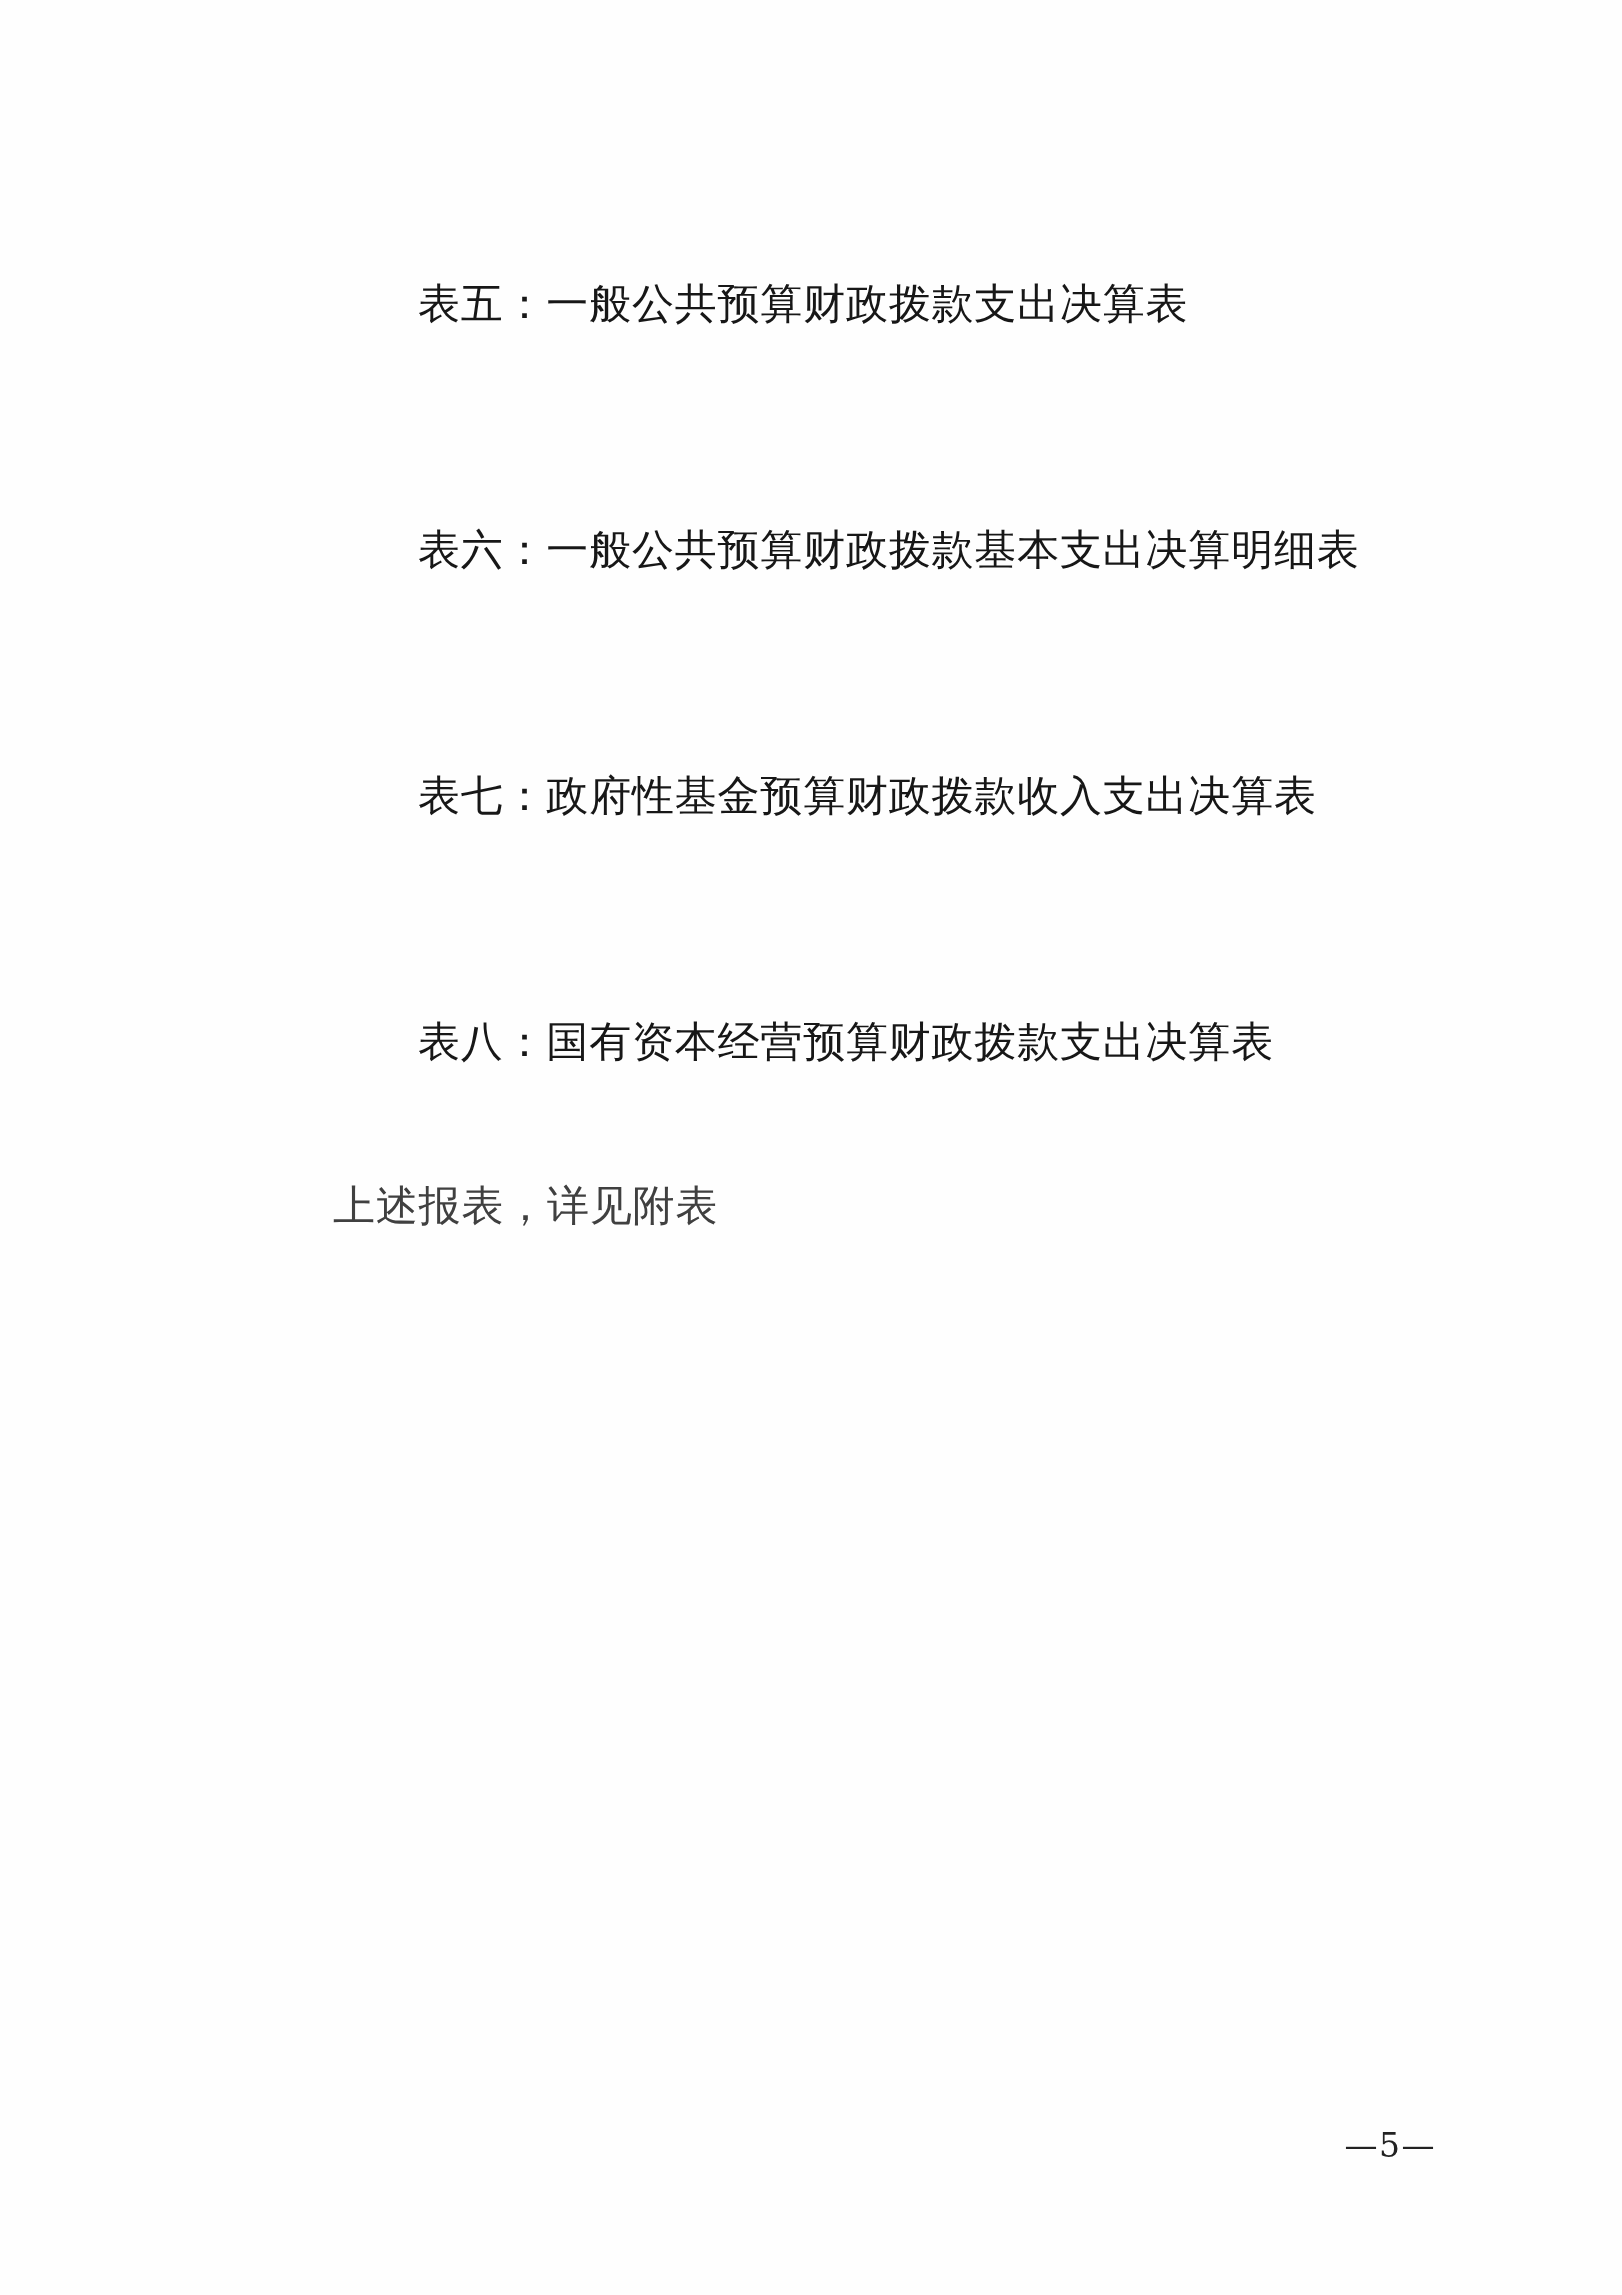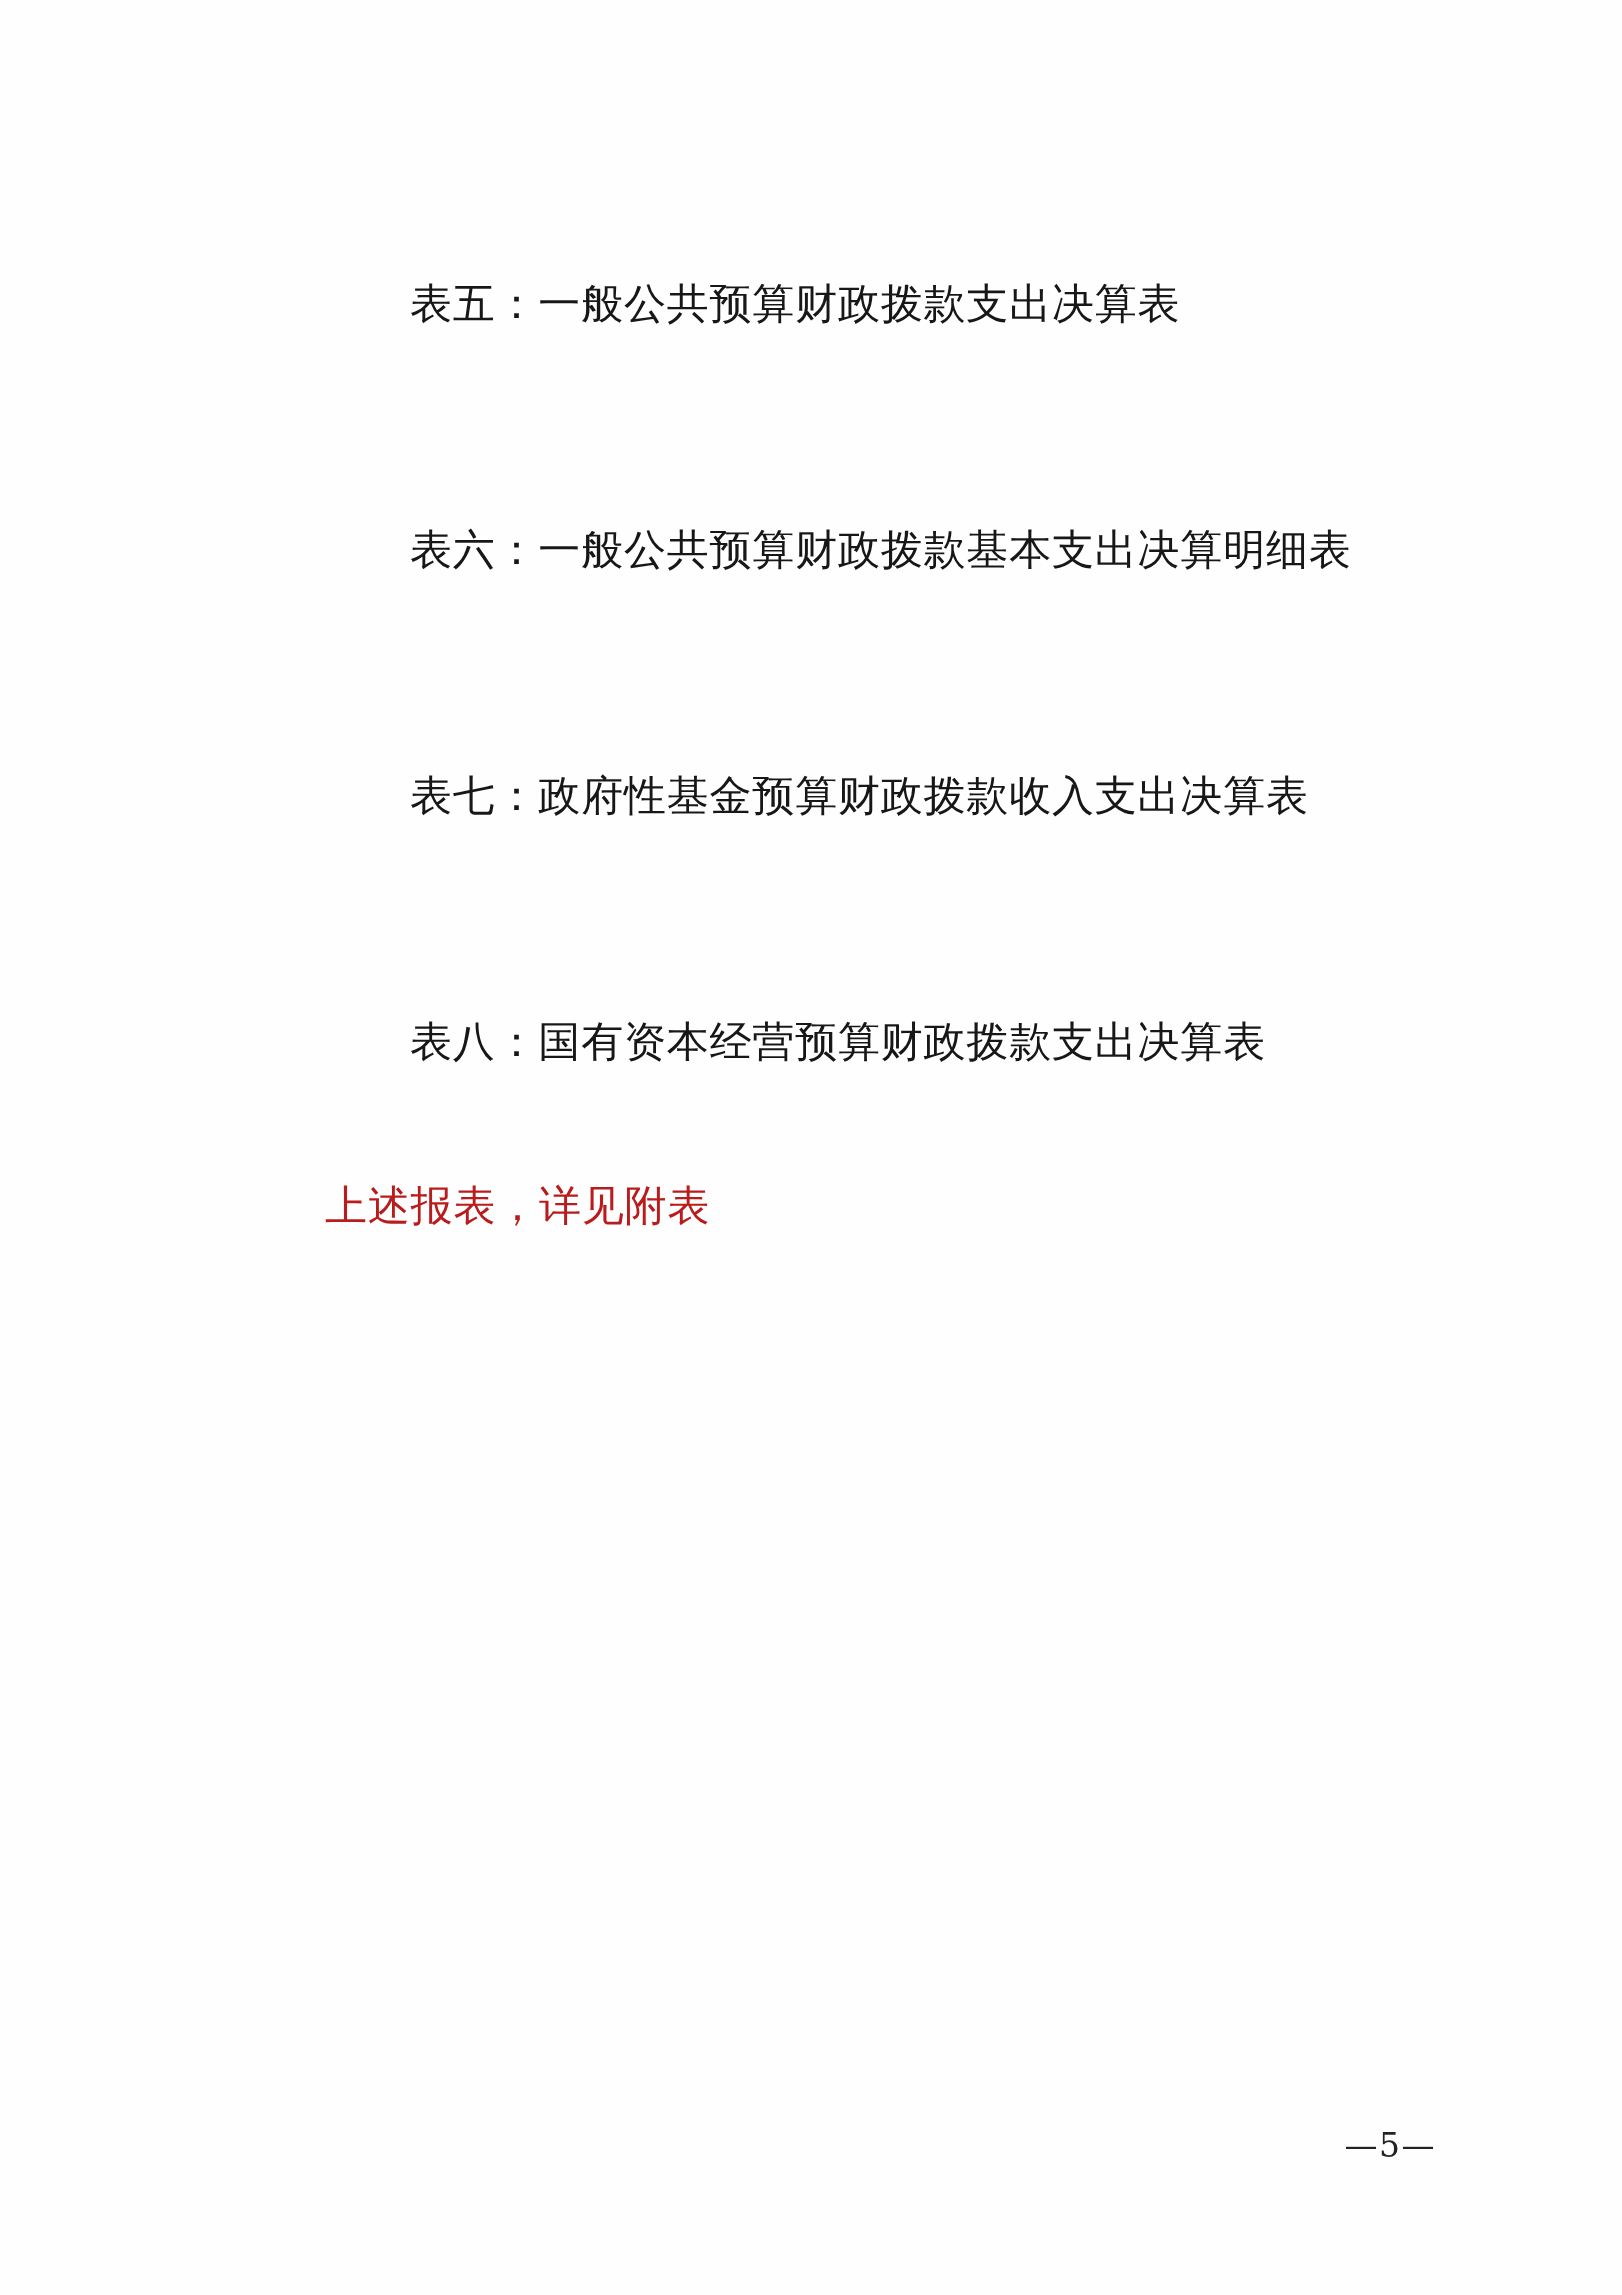"表五：一般公共预算财政拨款支出决算表" .content { left: 325px -> 333px }
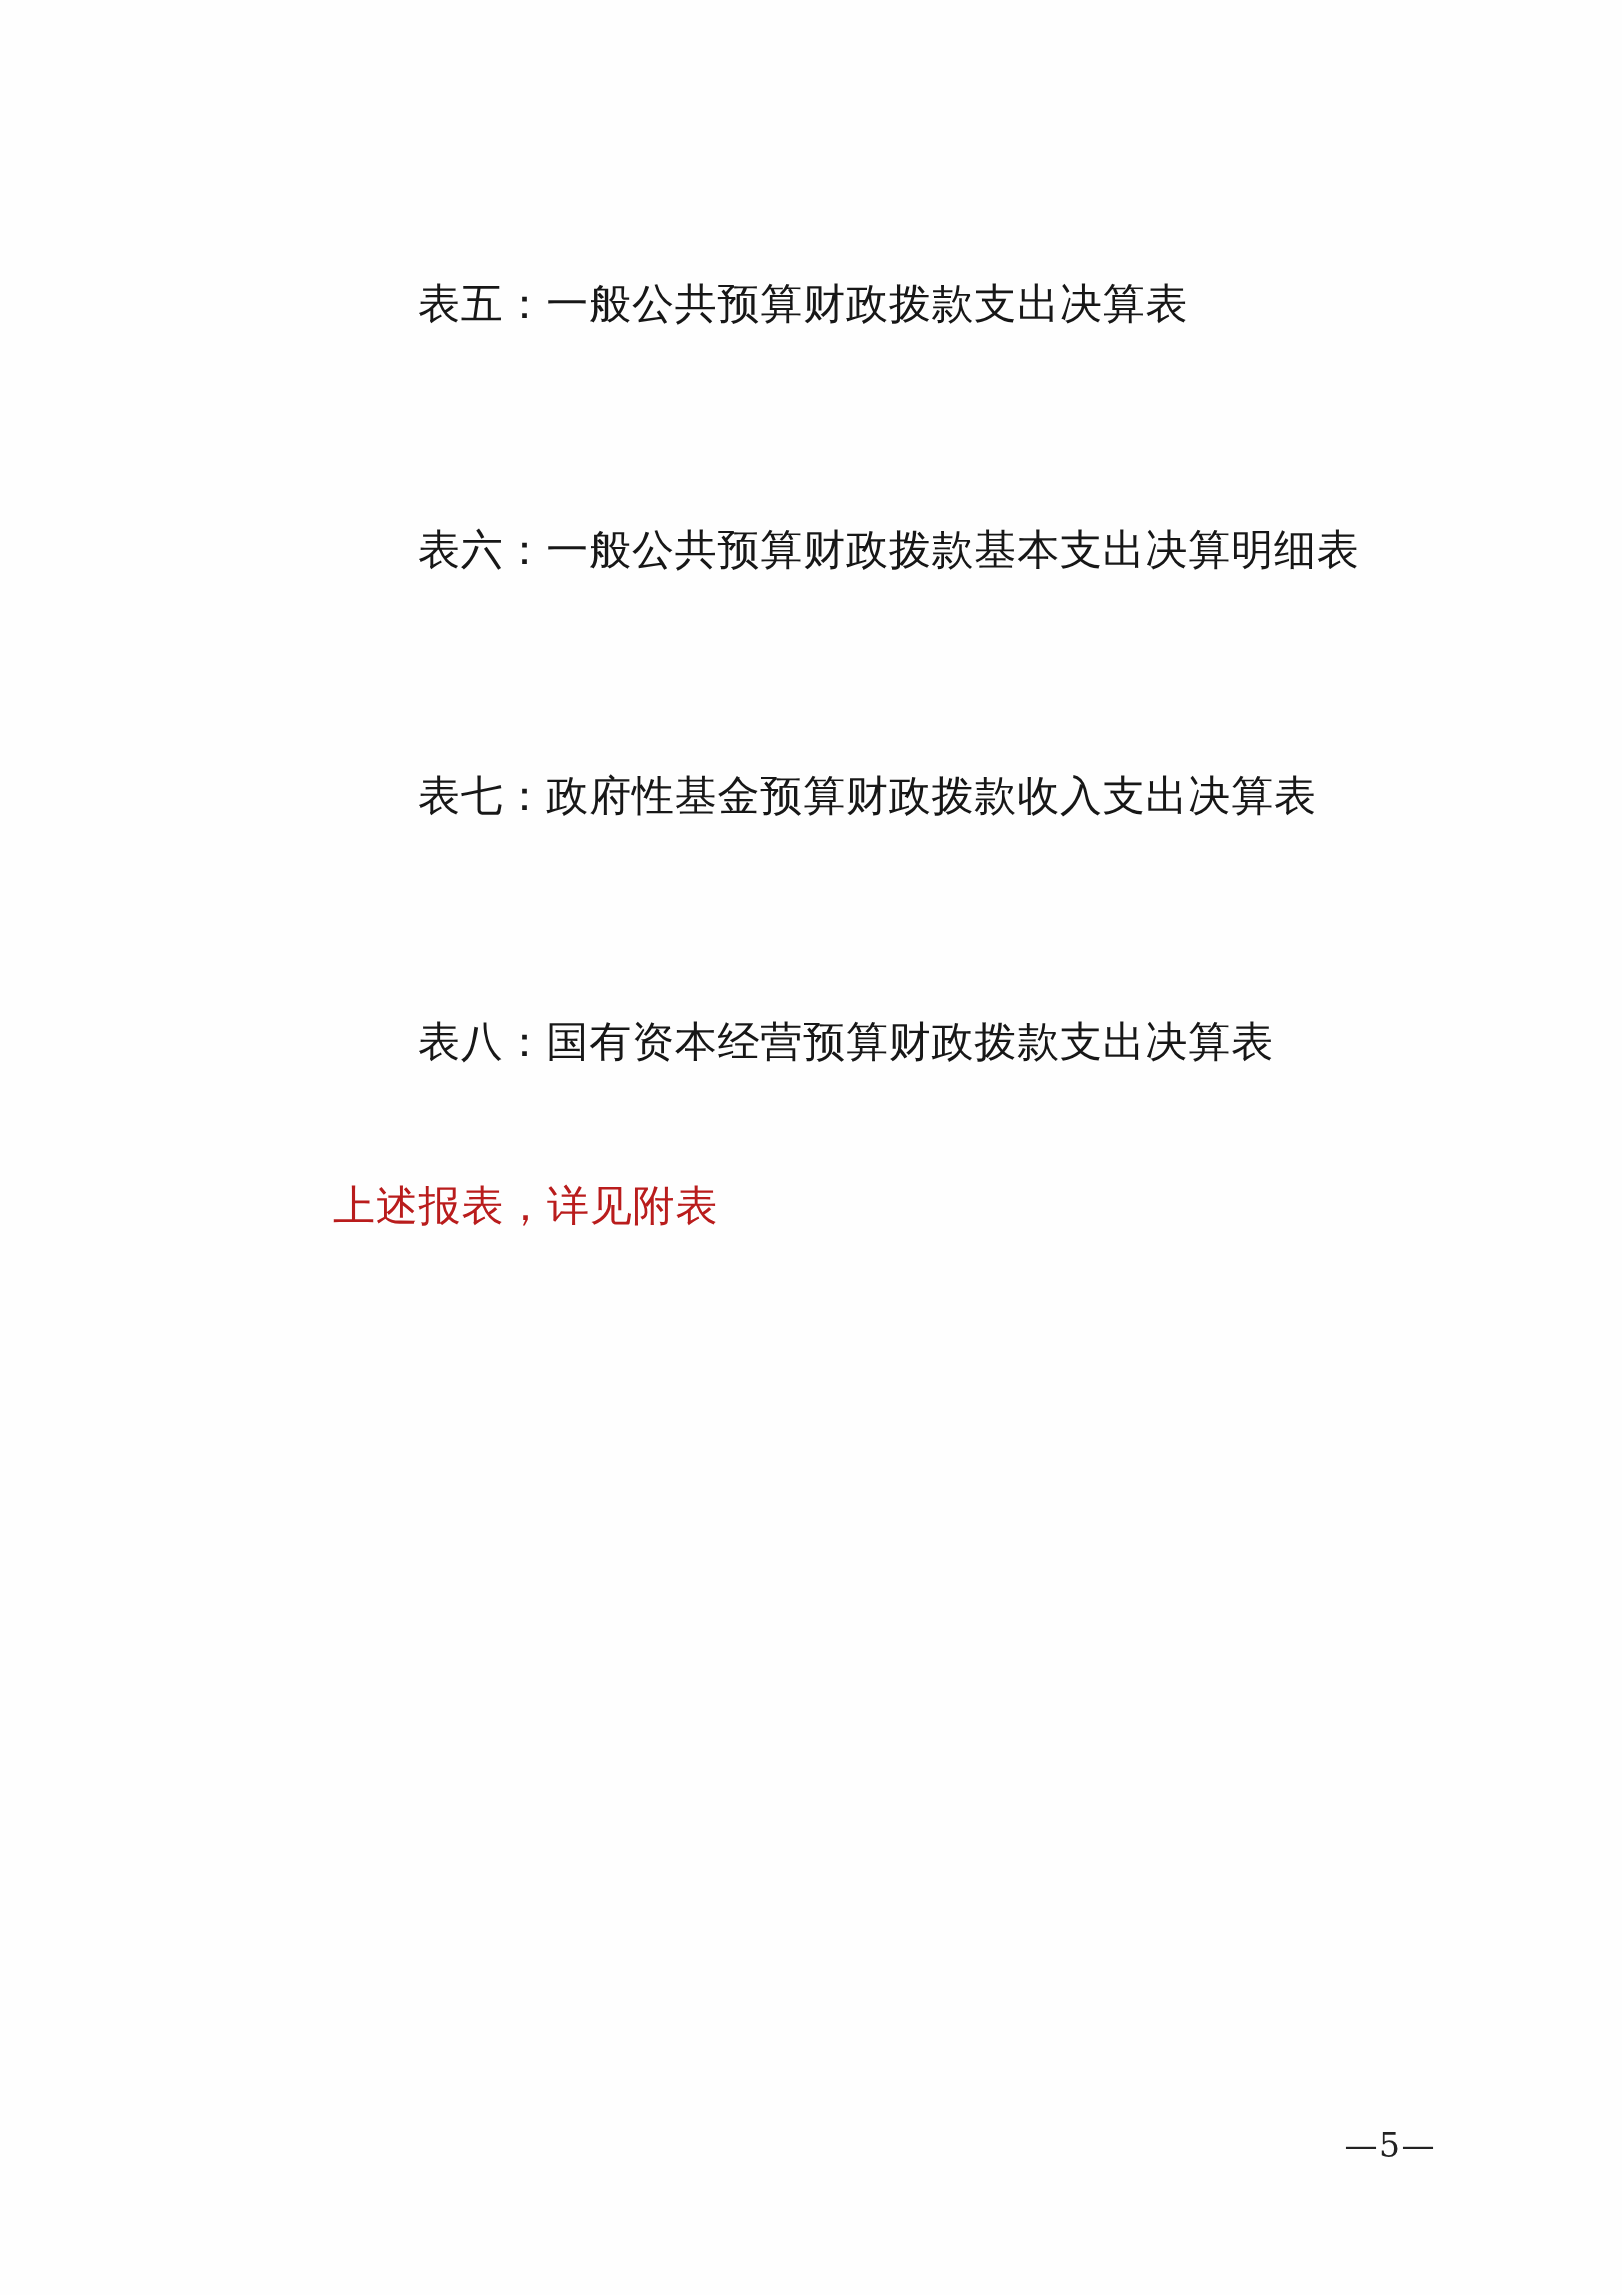"上述报表，详见附表" .closing { color: #b91c1c -> #404040 }
